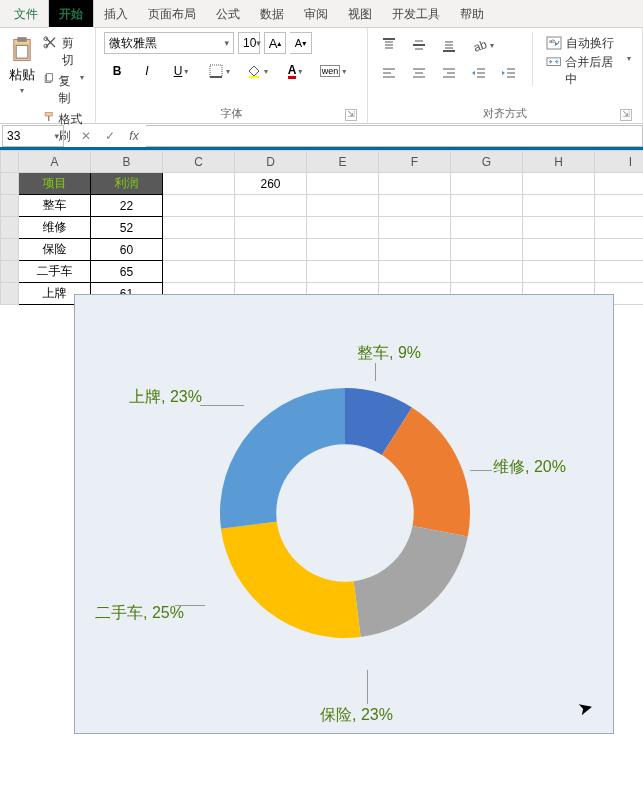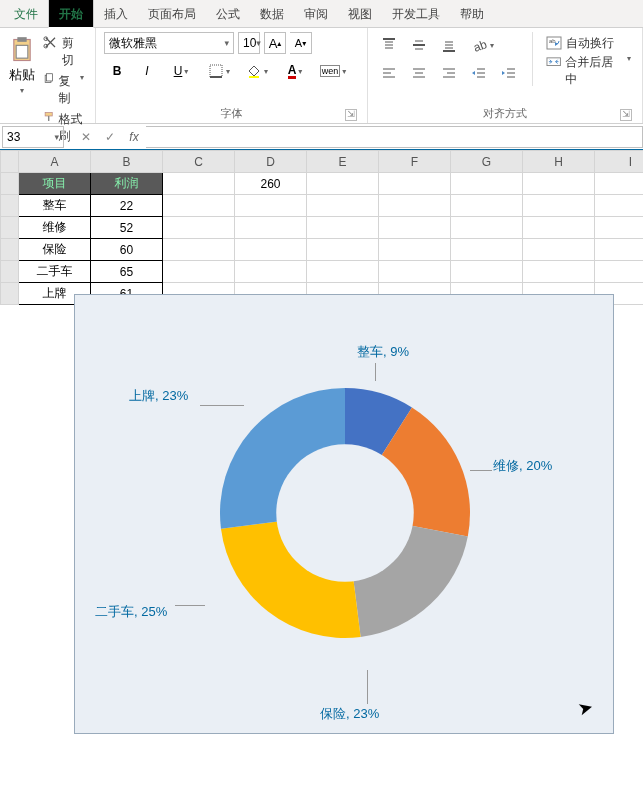"33" .fbar { border-bottom: 1px solid #0369a1 -> 3px solid #0369a1 }
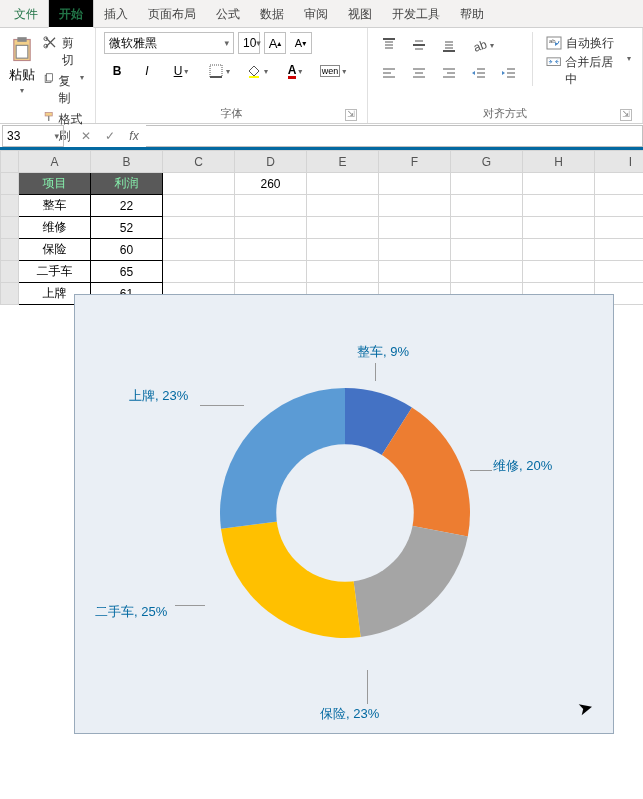"项目" .hd { color: #86efac -> #84cc16 }
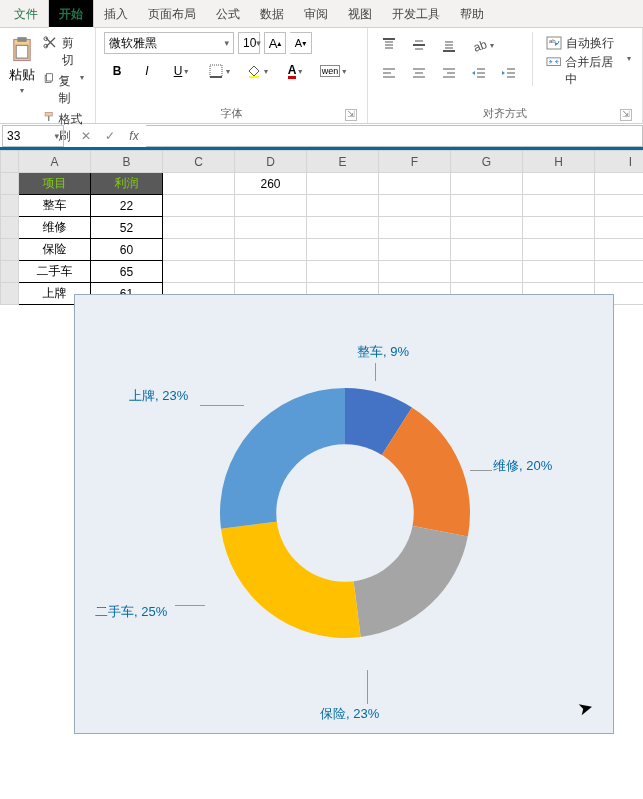"整车, 9%" .lbl { color: #0369a1 -> #4d7c0f; font-size: 13px -> 16px }
